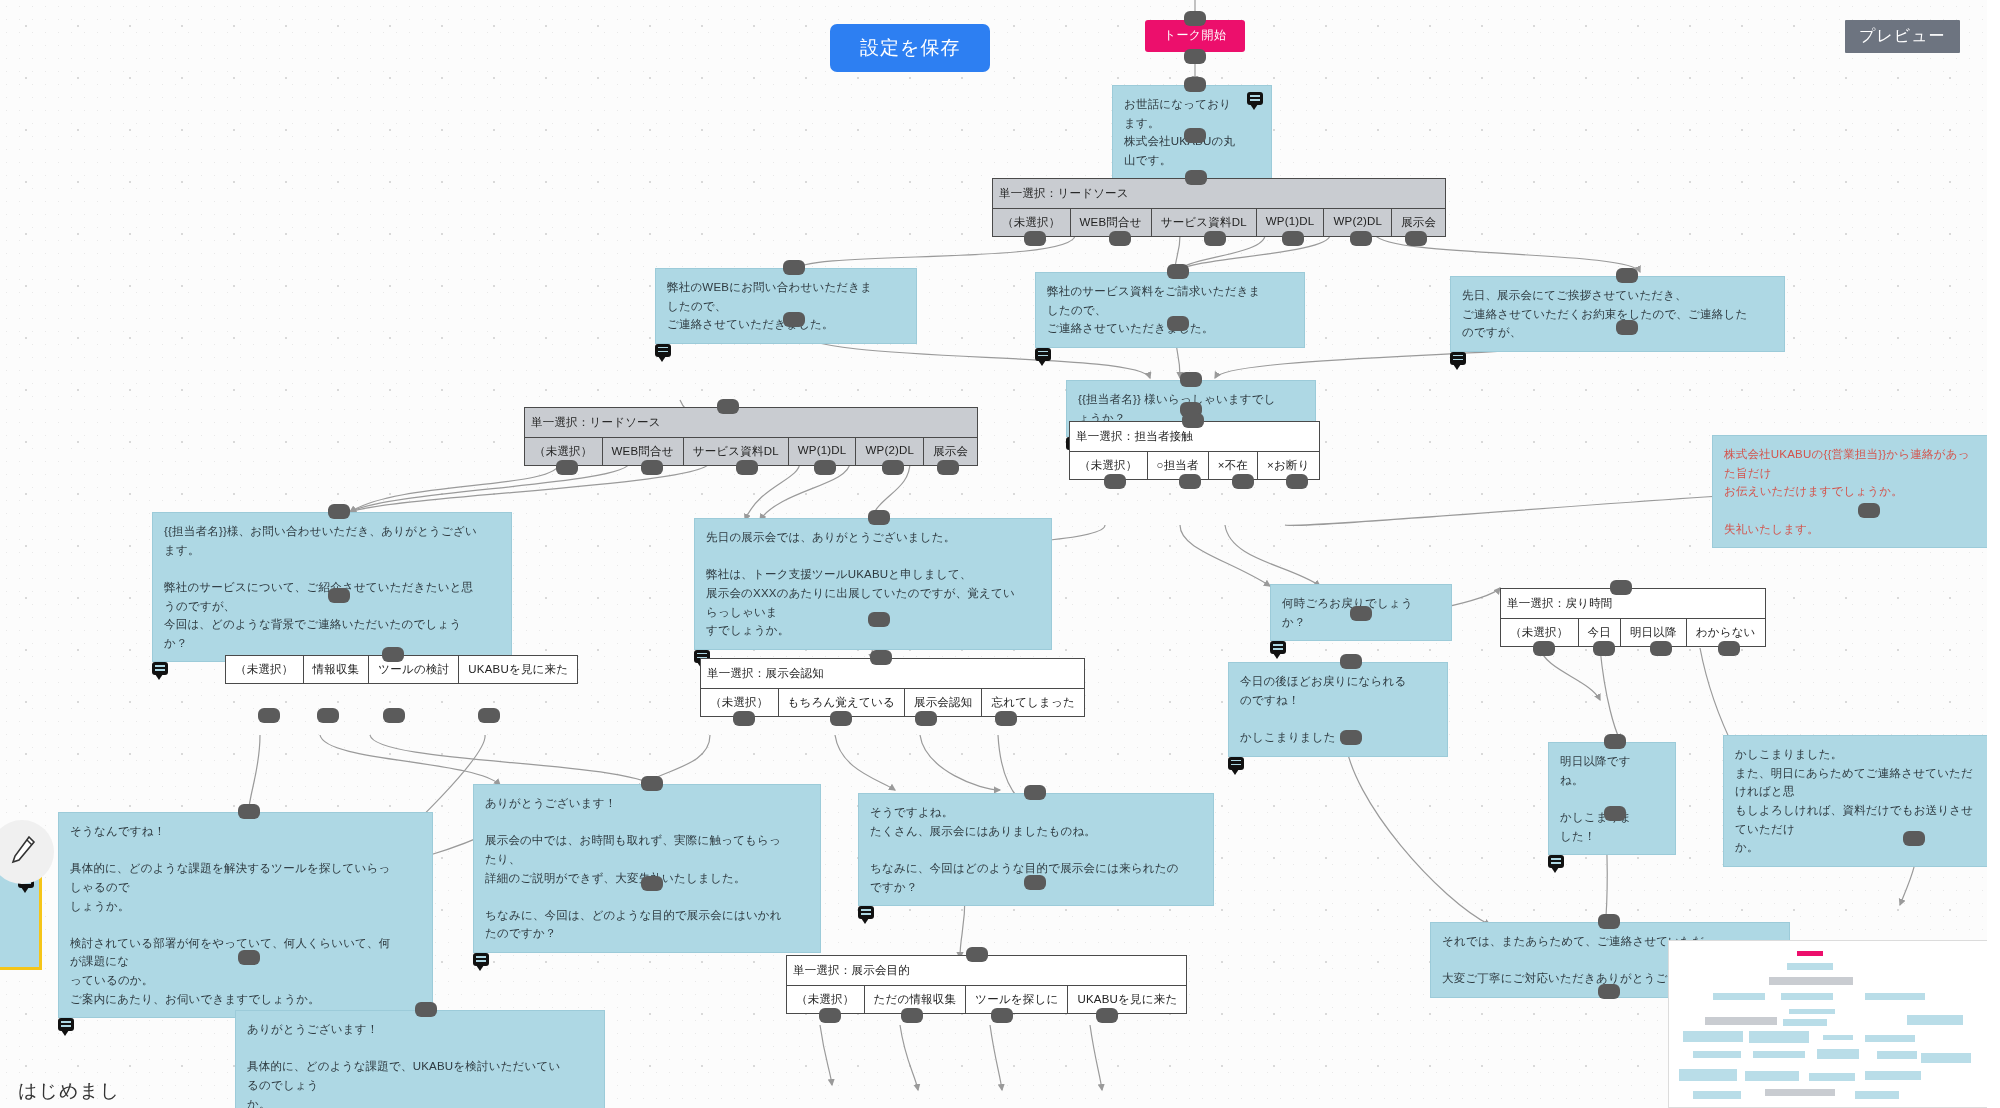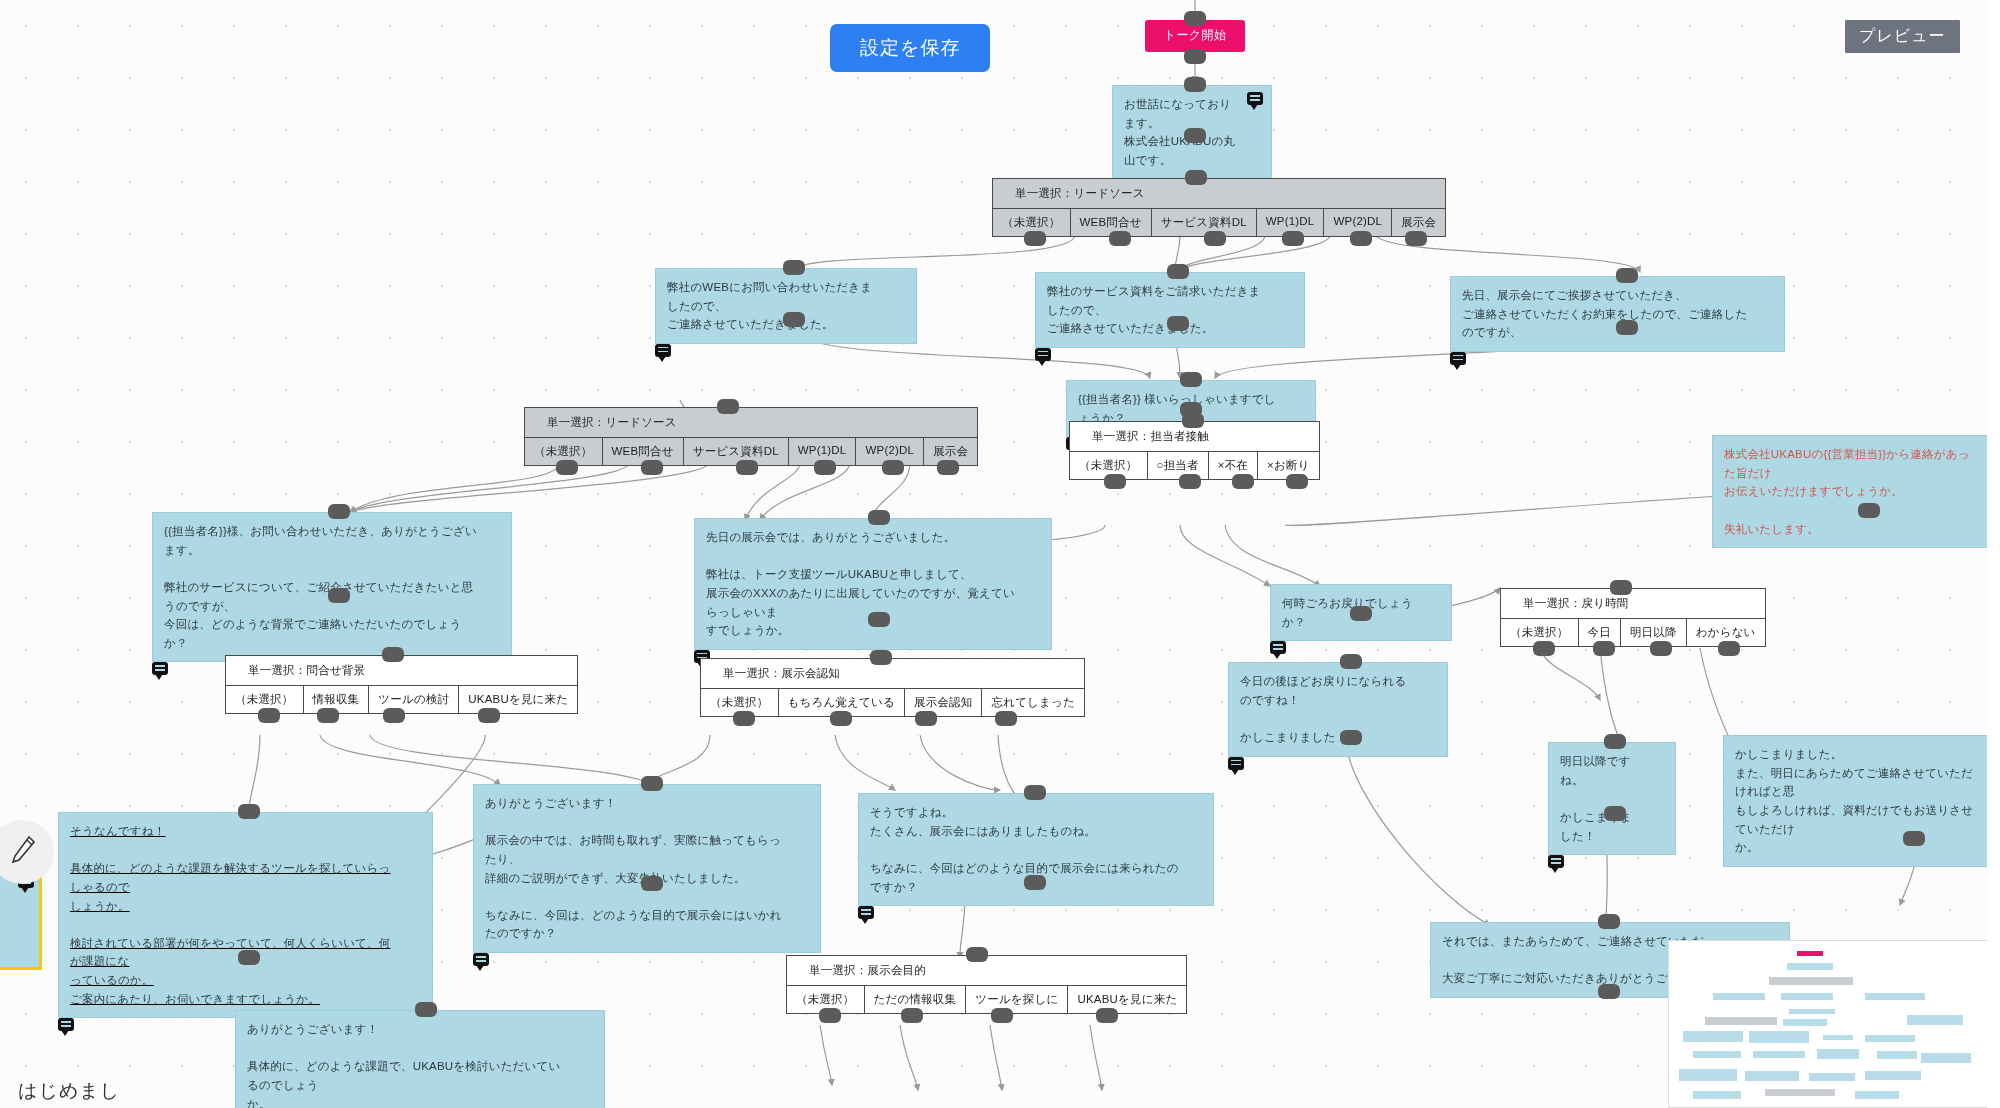"単一選択：リードソース" .sel-head { padding: 7px 34px 7px 22px -> 7px 34px 7px 6px }
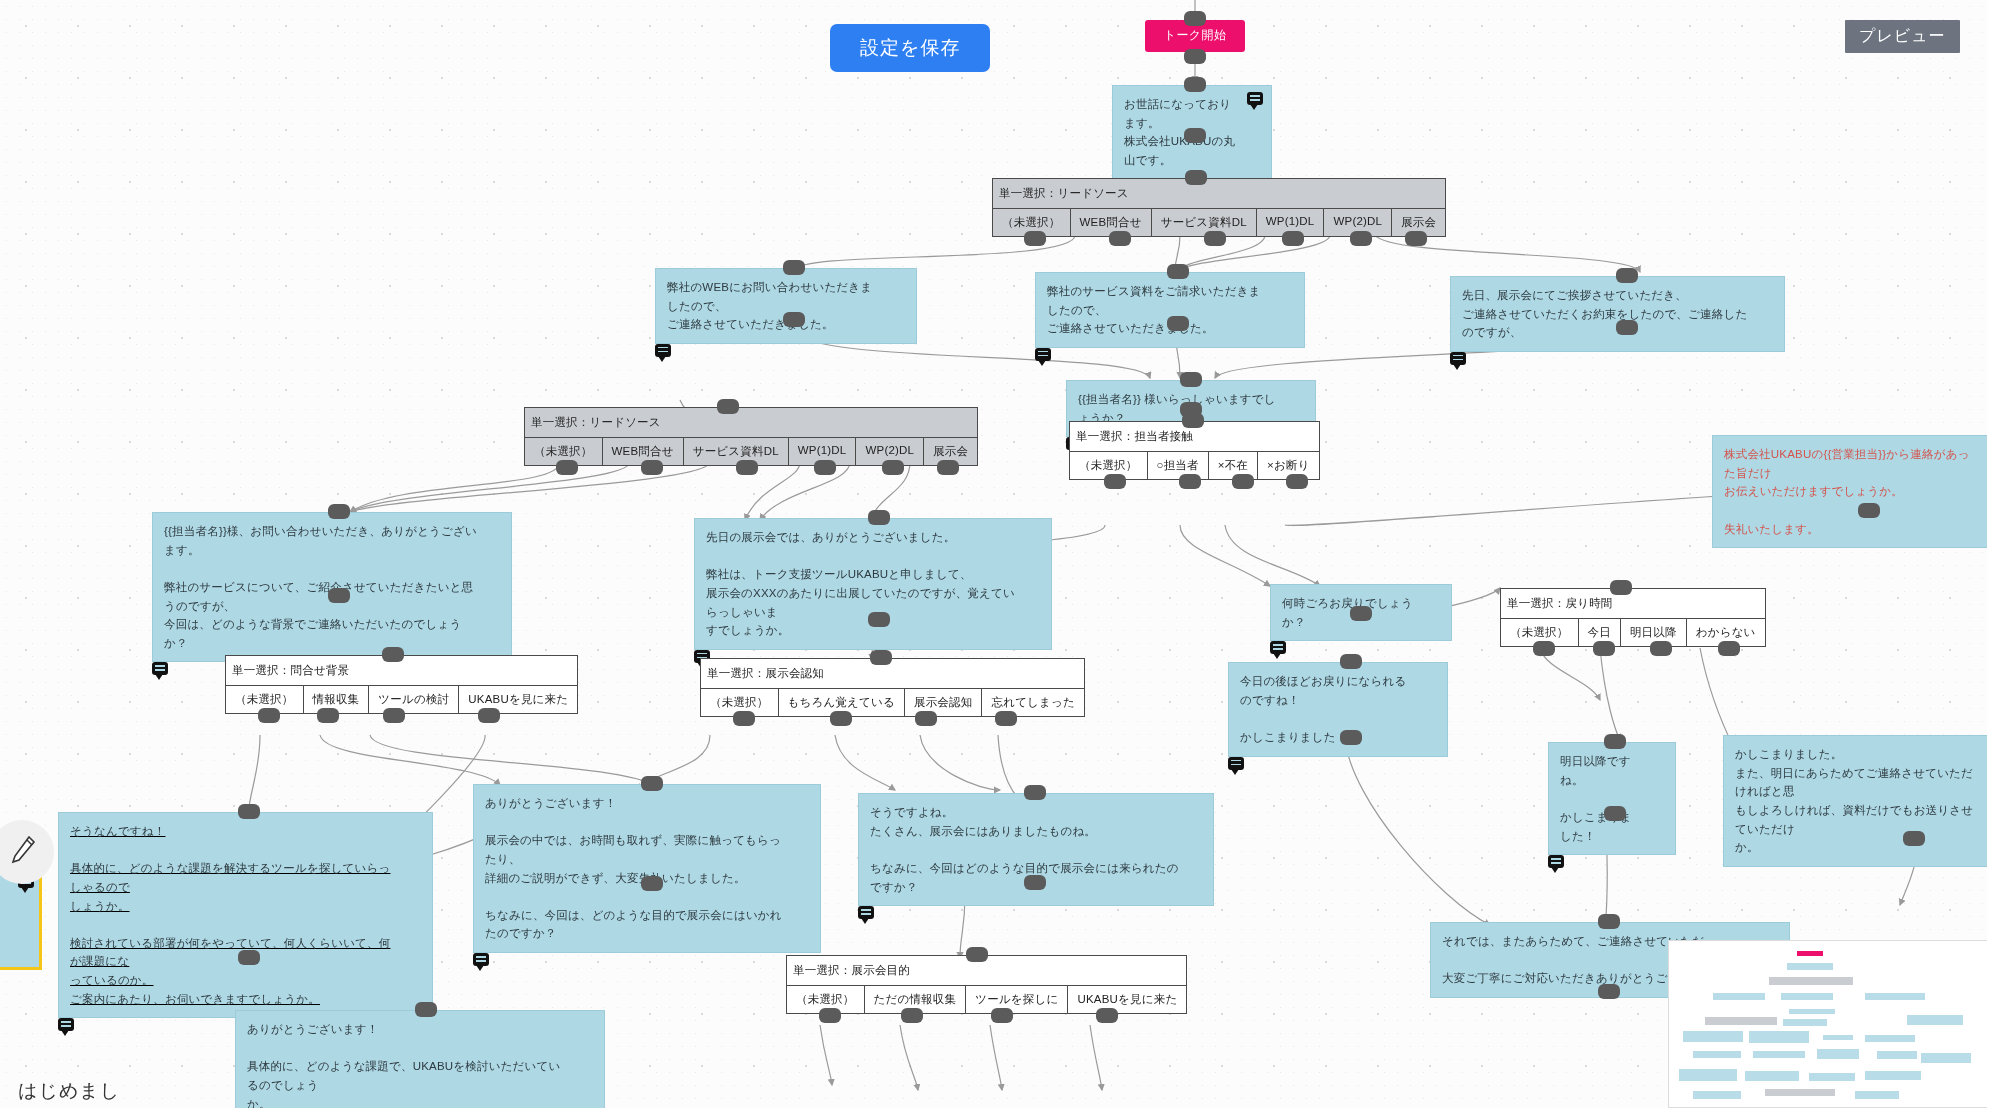"単一選択：問合せ背景" div.sel-head { html: <div>単一選択：問合せ背景</div> -> none }
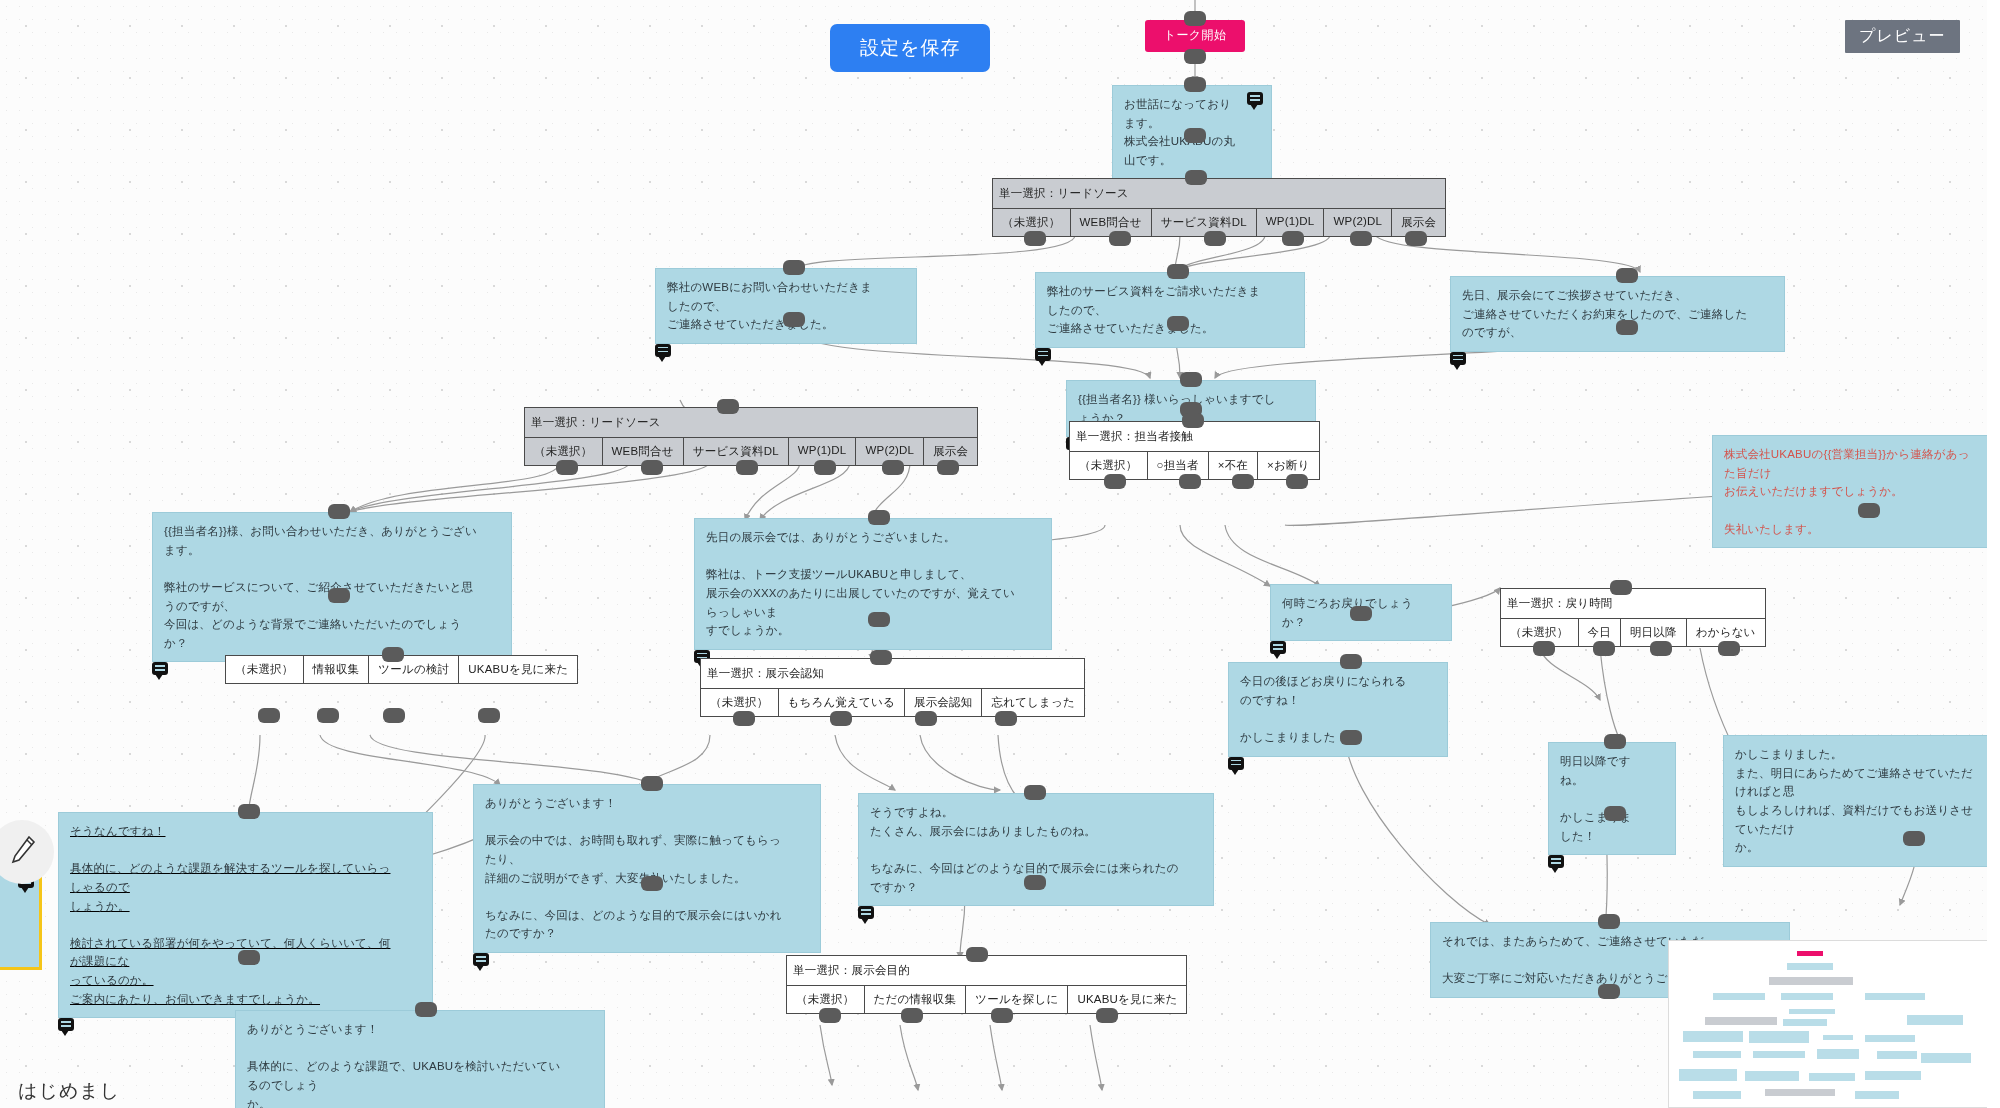"そうなんですね！" div.node { text-decoration: underline -> none }
